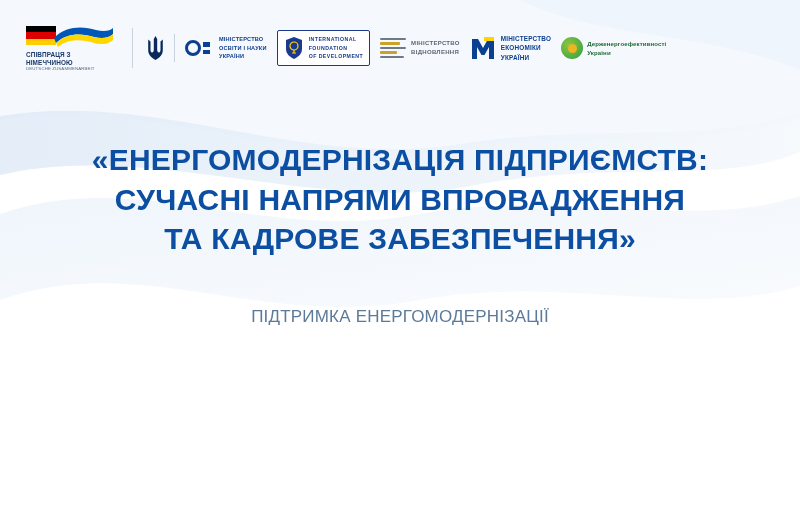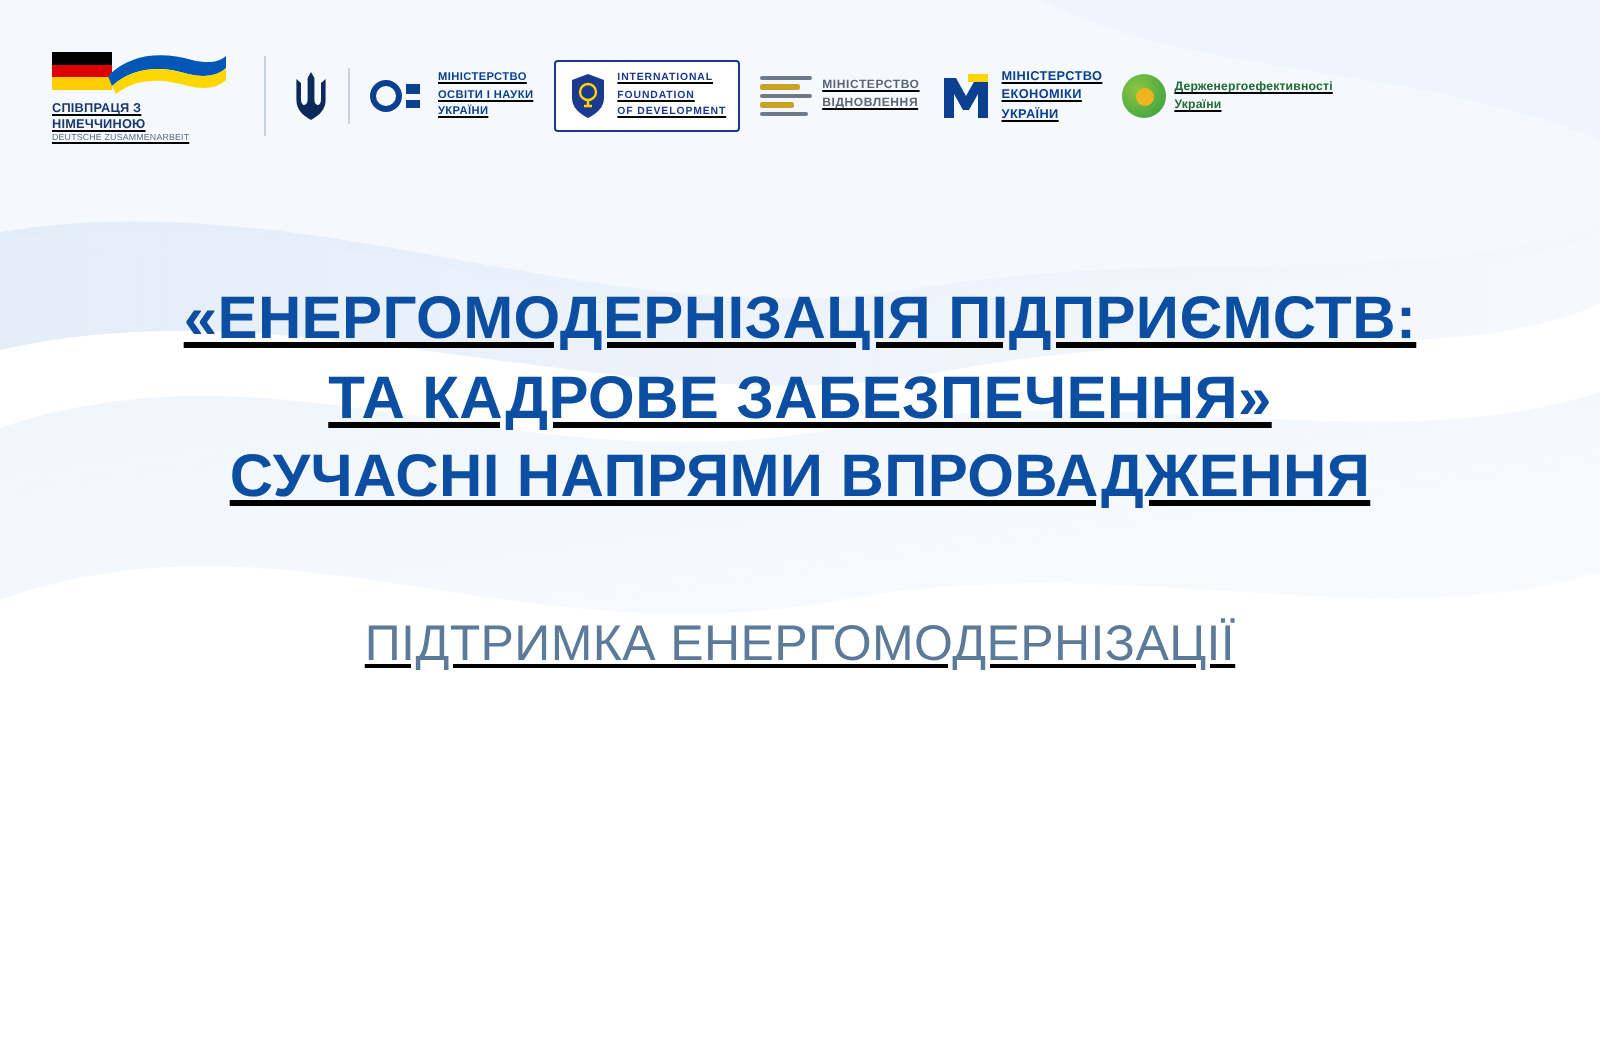"«ЕНЕРГОМОДЕРНІЗАЦІЯ ПІДПРИЄМСТВ:" .slide { text-decoration: underline -> none }
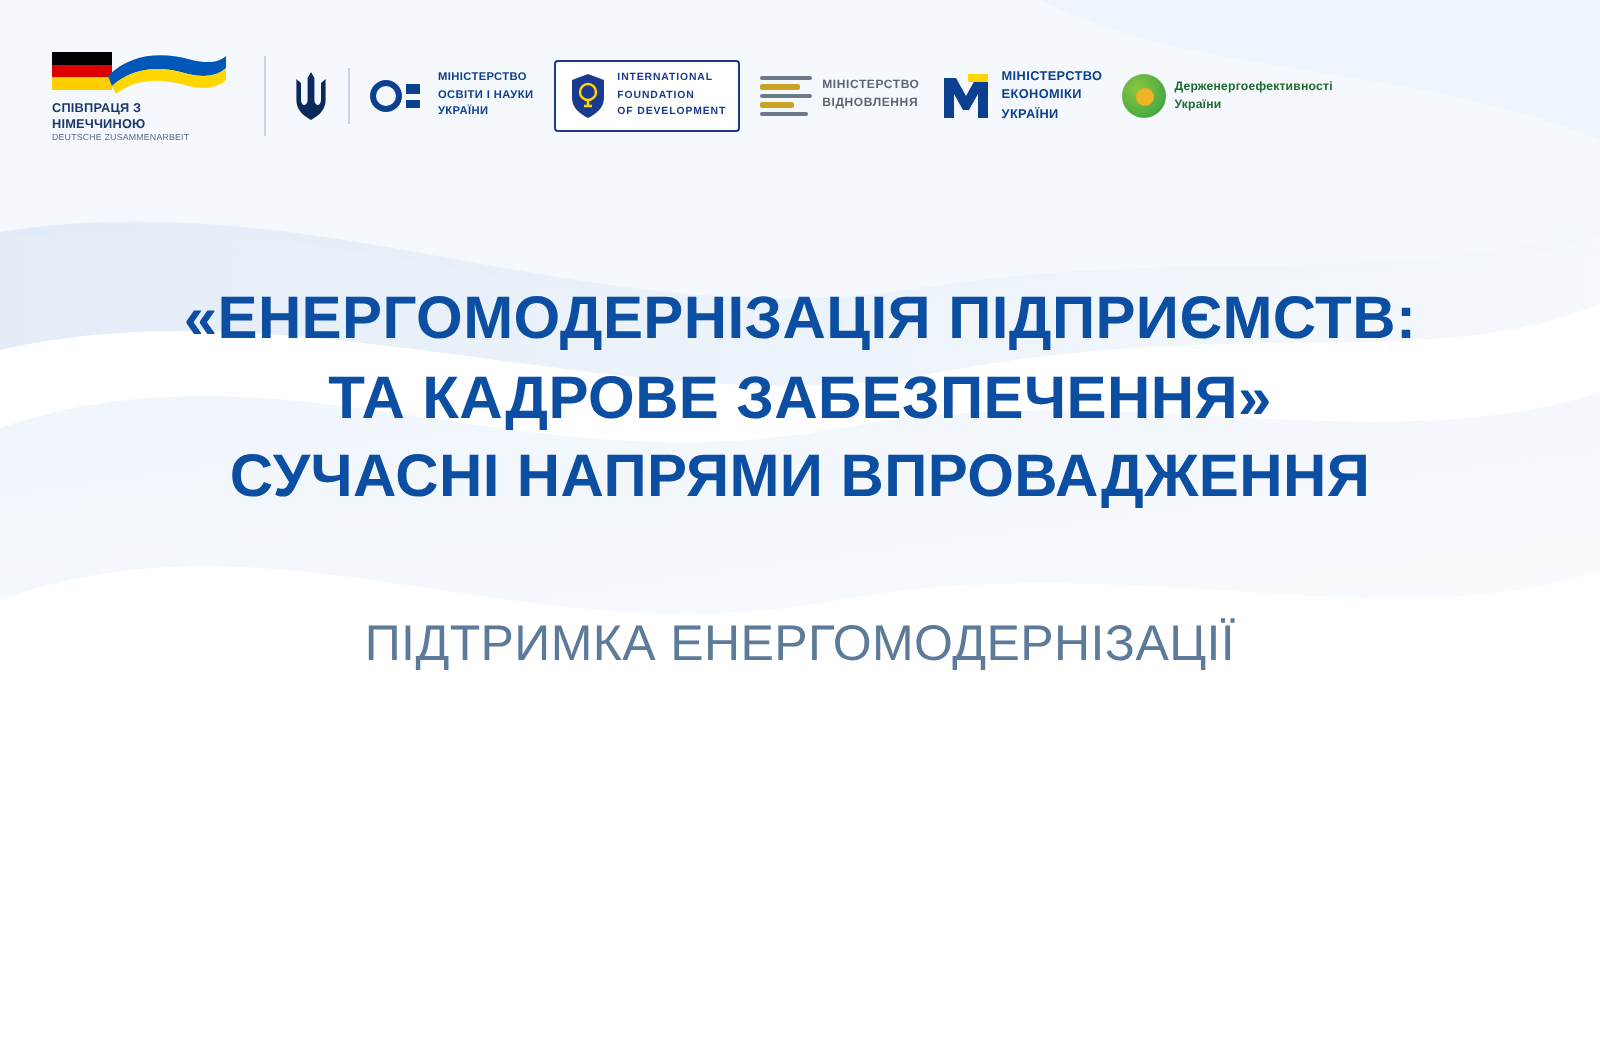"ТА КАДРОВЕ ЗАБЕЗПЕЧЕННЯ»" div { order: before "СУЧАСНІ НАПРЯМИ ВПРОВАДЖЕННЯ" -> after "СУЧАСНІ НАПРЯМИ ВПРОВАДЖЕННЯ" }
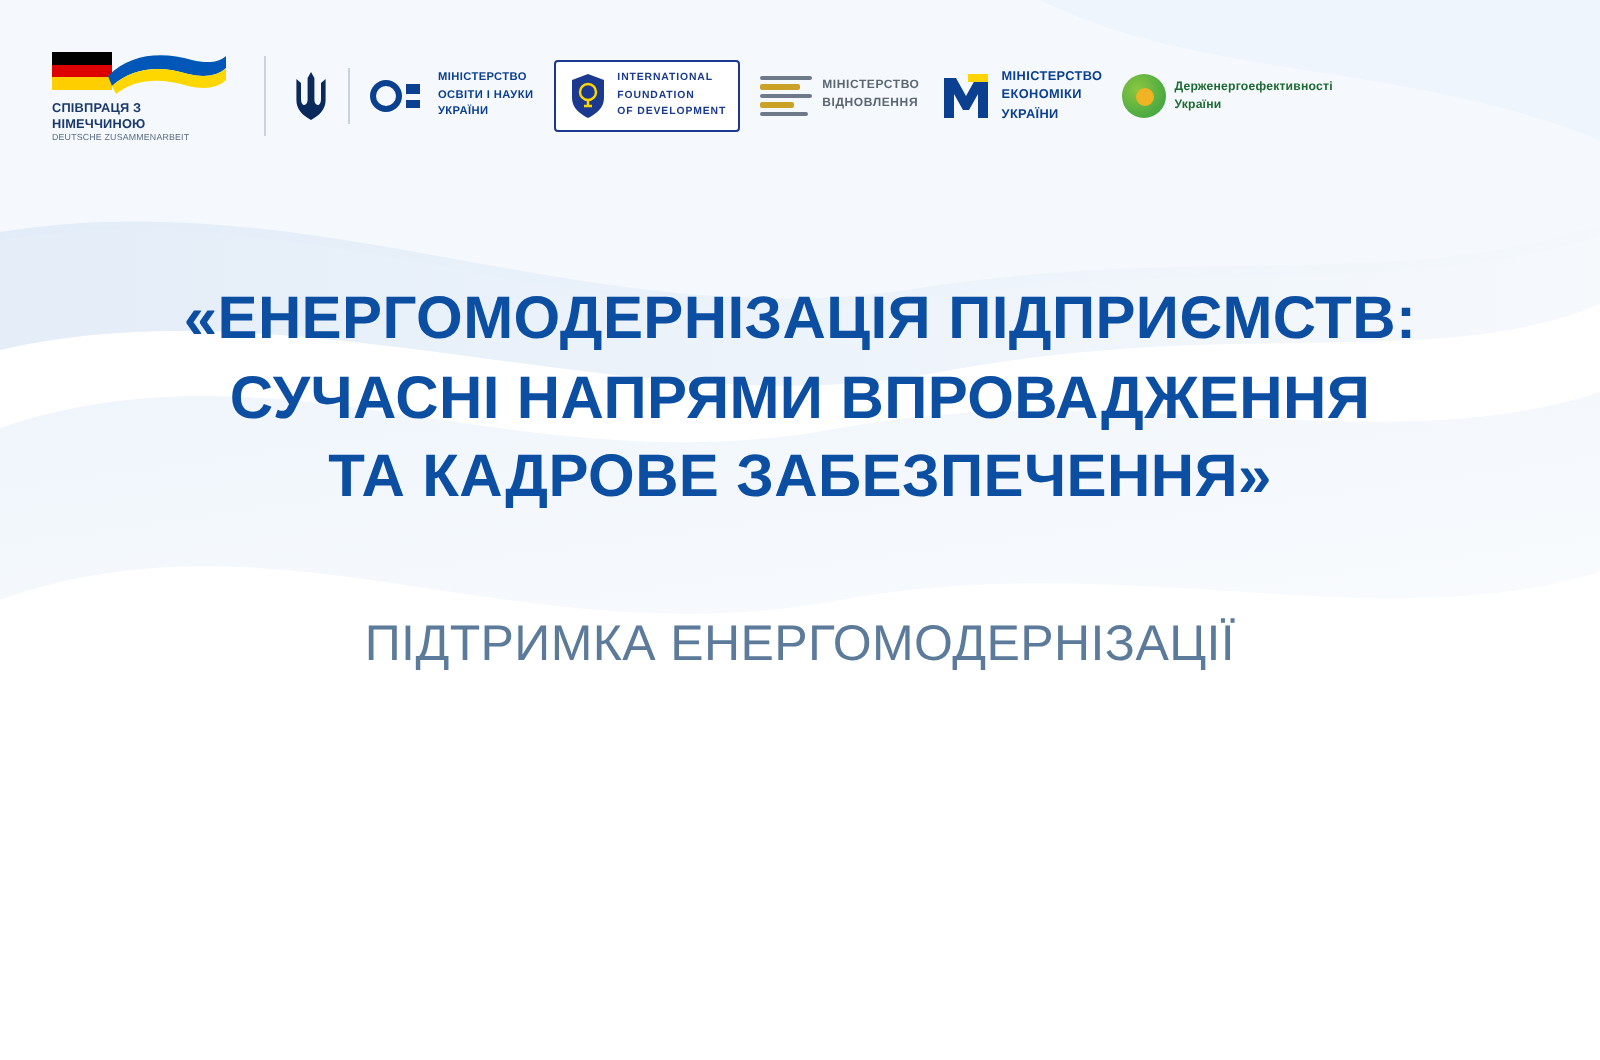"ПІДТРИМКА ЕНЕРГОМОДЕРНІЗАЦІЇ" .sub-title { font-size: 25px -> 17px }
